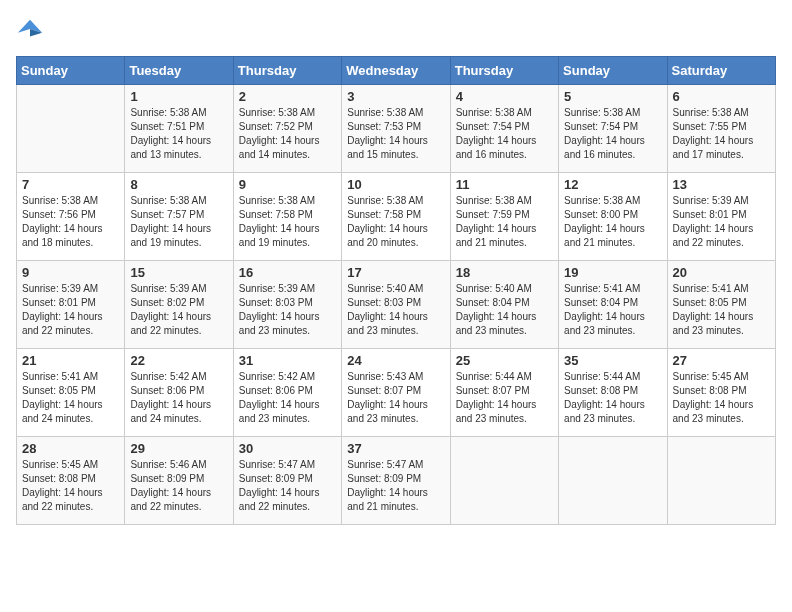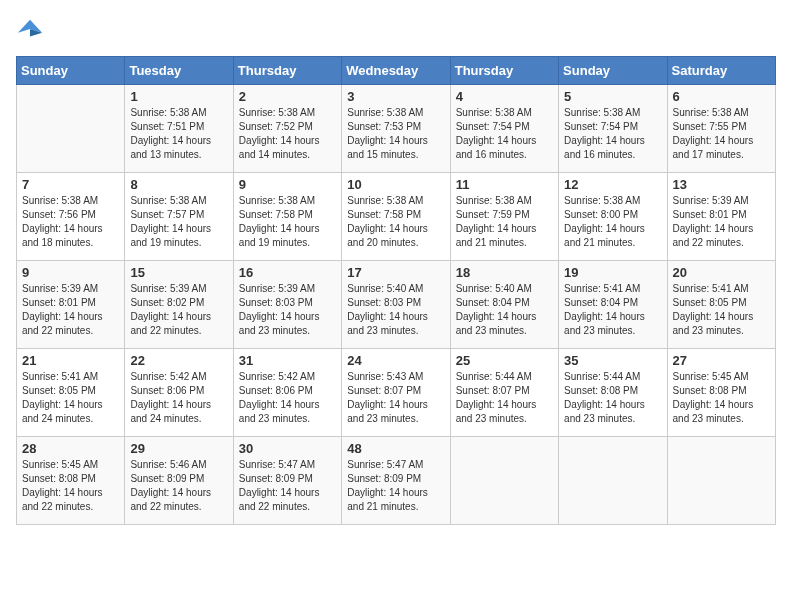"48" span.day-num { text: 48 -> 37 }
